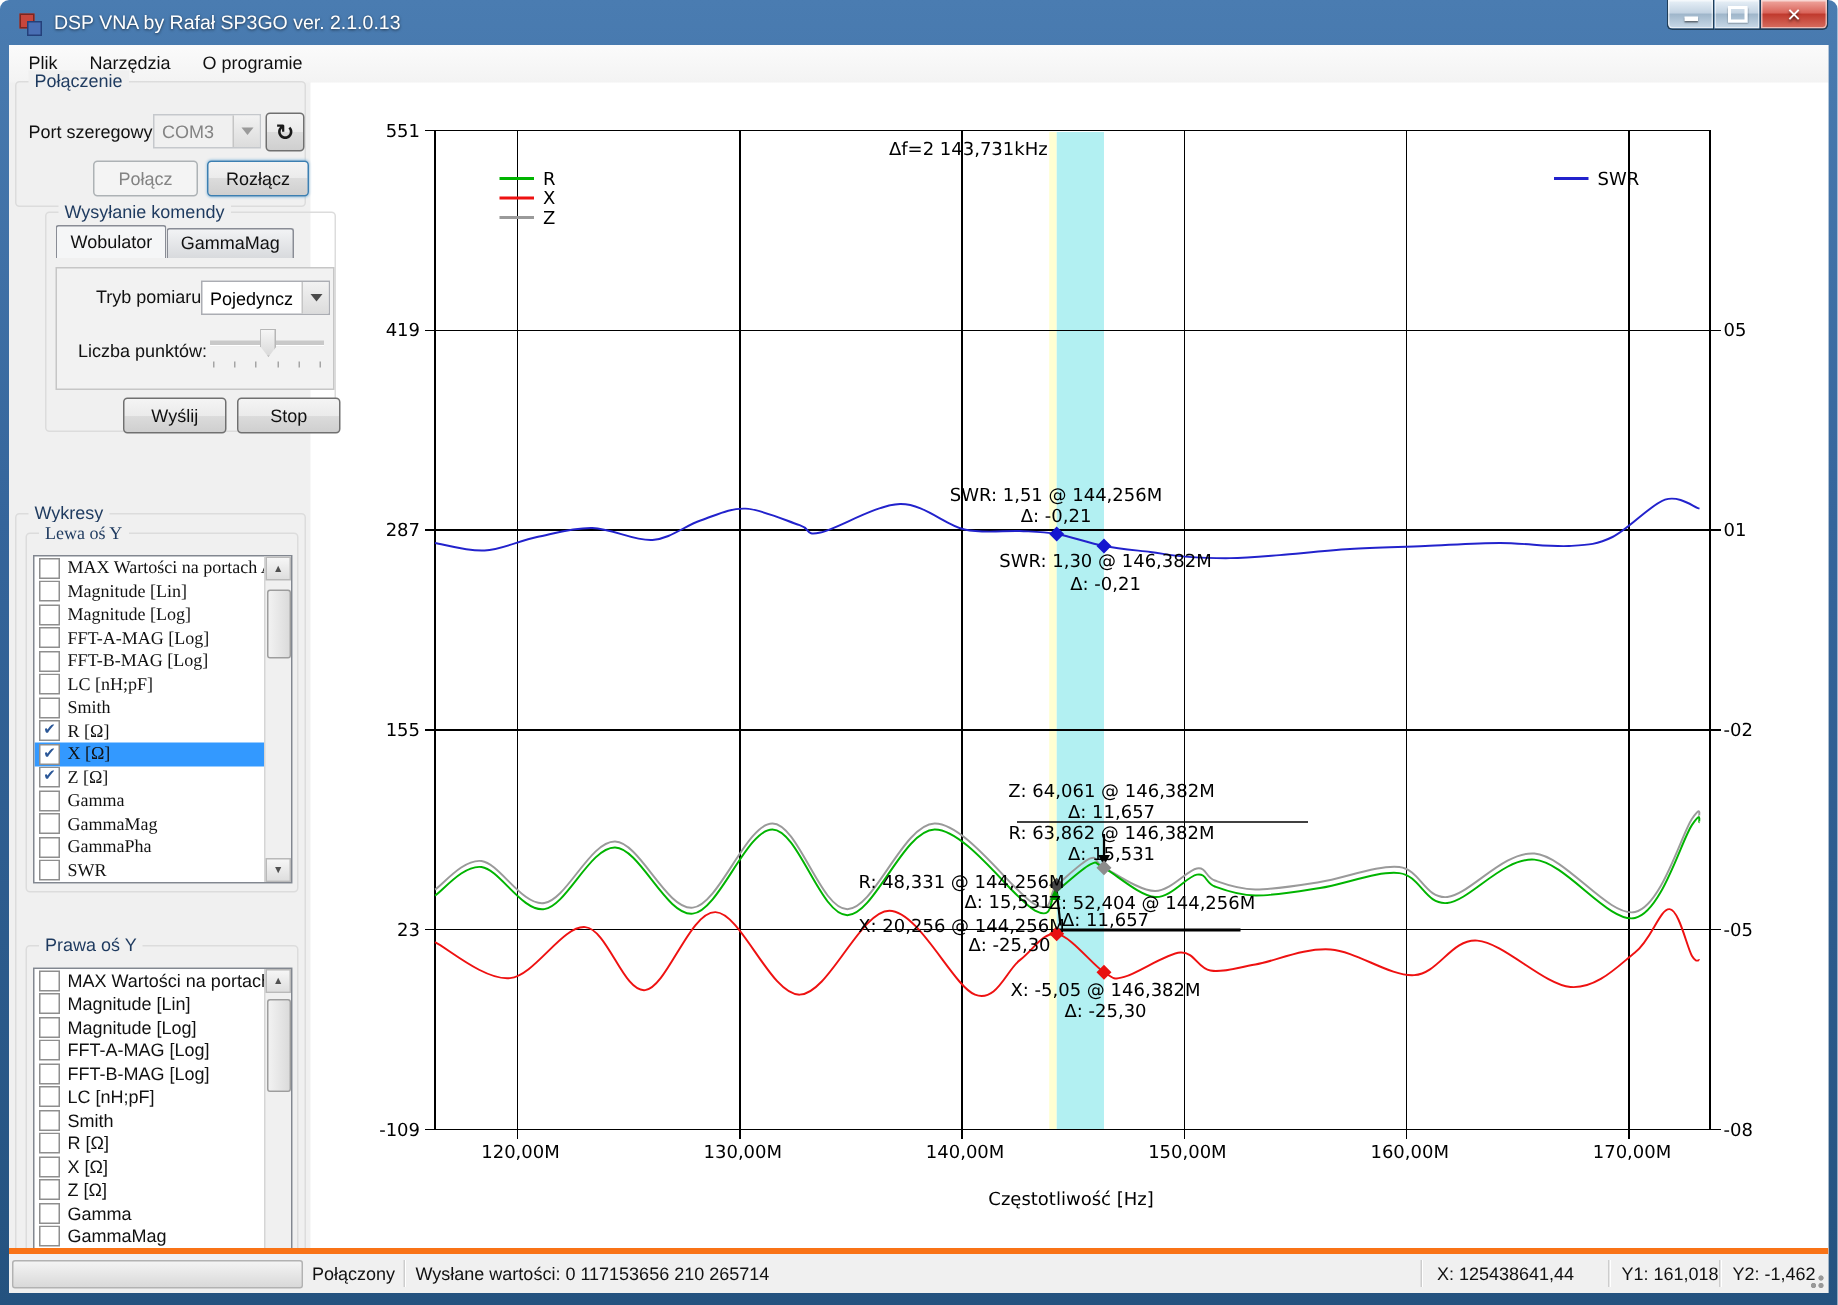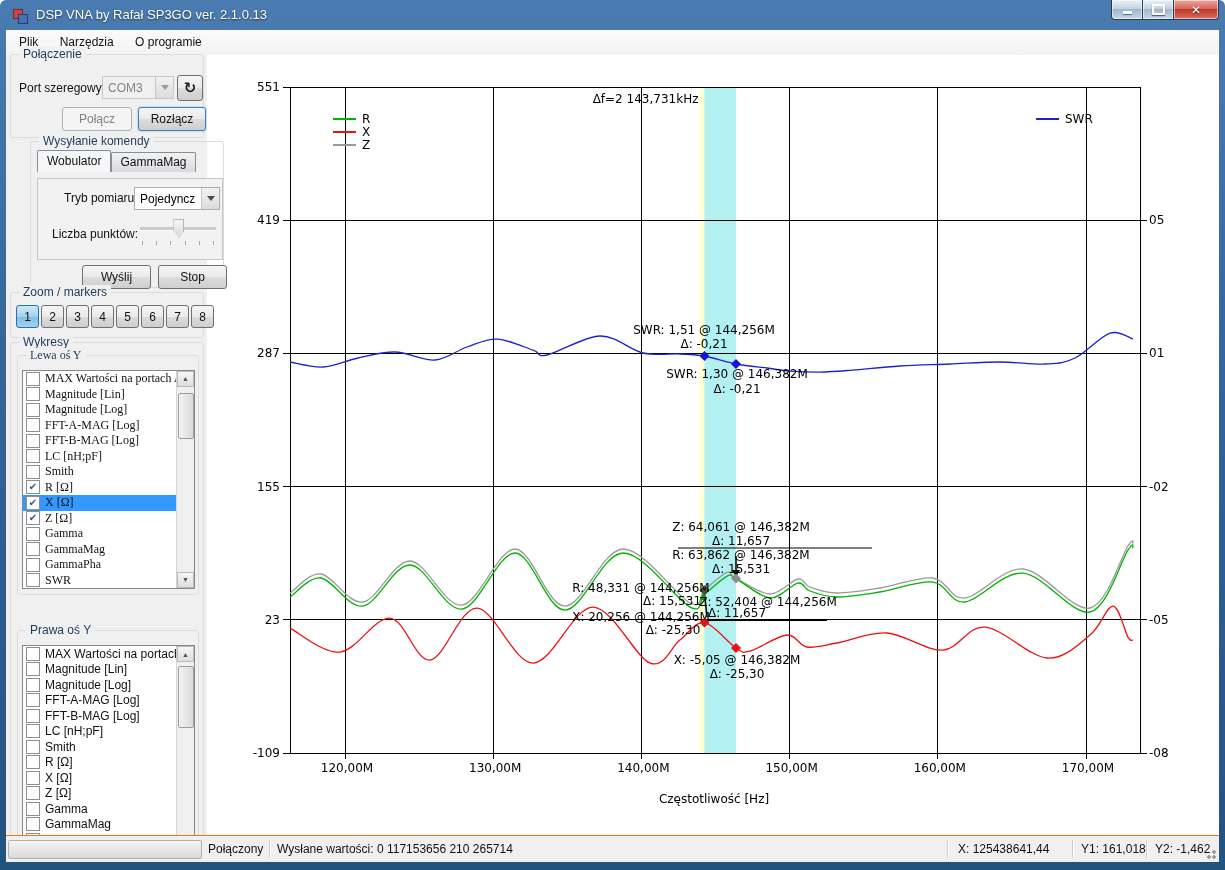"Zoom / markers" div.gb { html: <div> <span>Zoom / markers</span> <div> <div>1</div> <div>2</div> <div>3</div> <div>4</div> <div>5</div> <div>6</div> <div>7</div> <div>8</div> </div> </div> -> none }
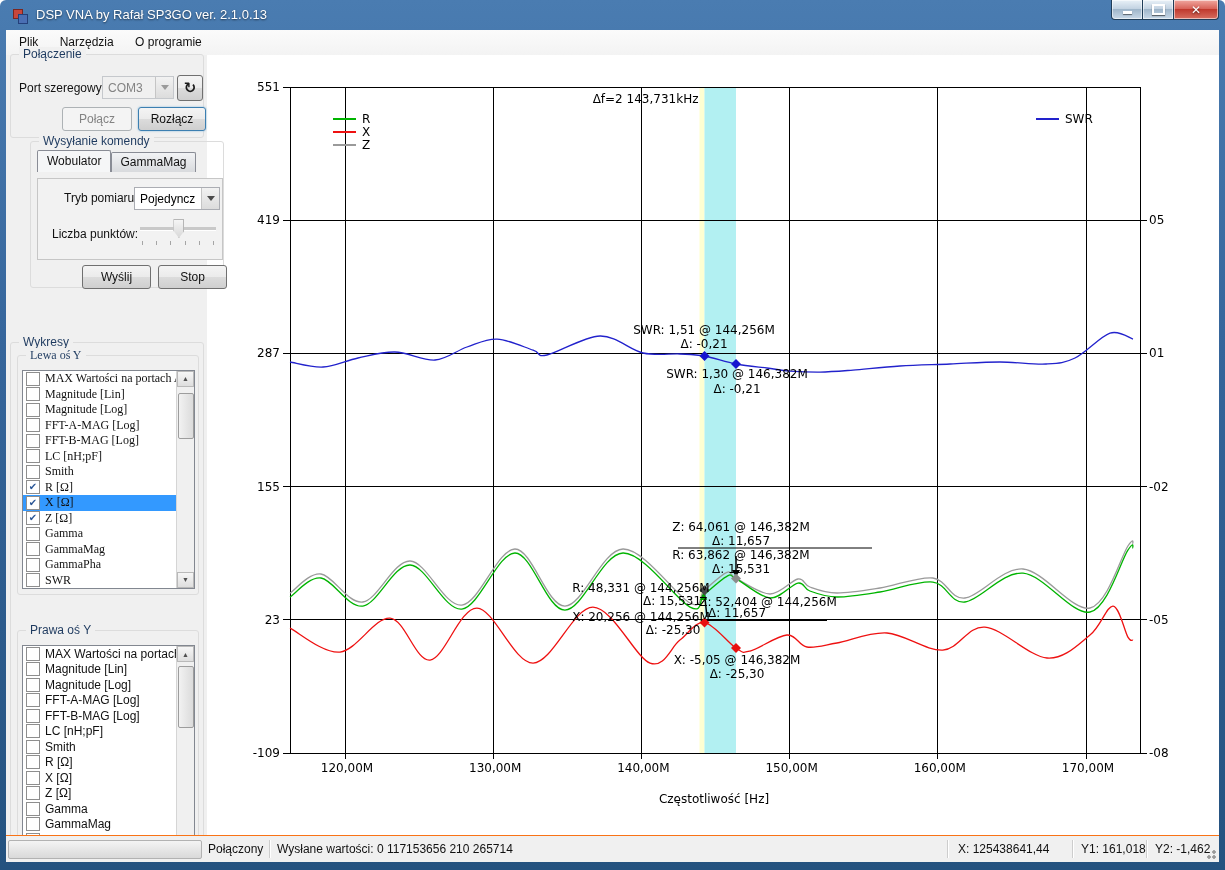"Połączony" .statusbar { border-top: 1px solid #f97316 -> 4px solid #f97316 }
